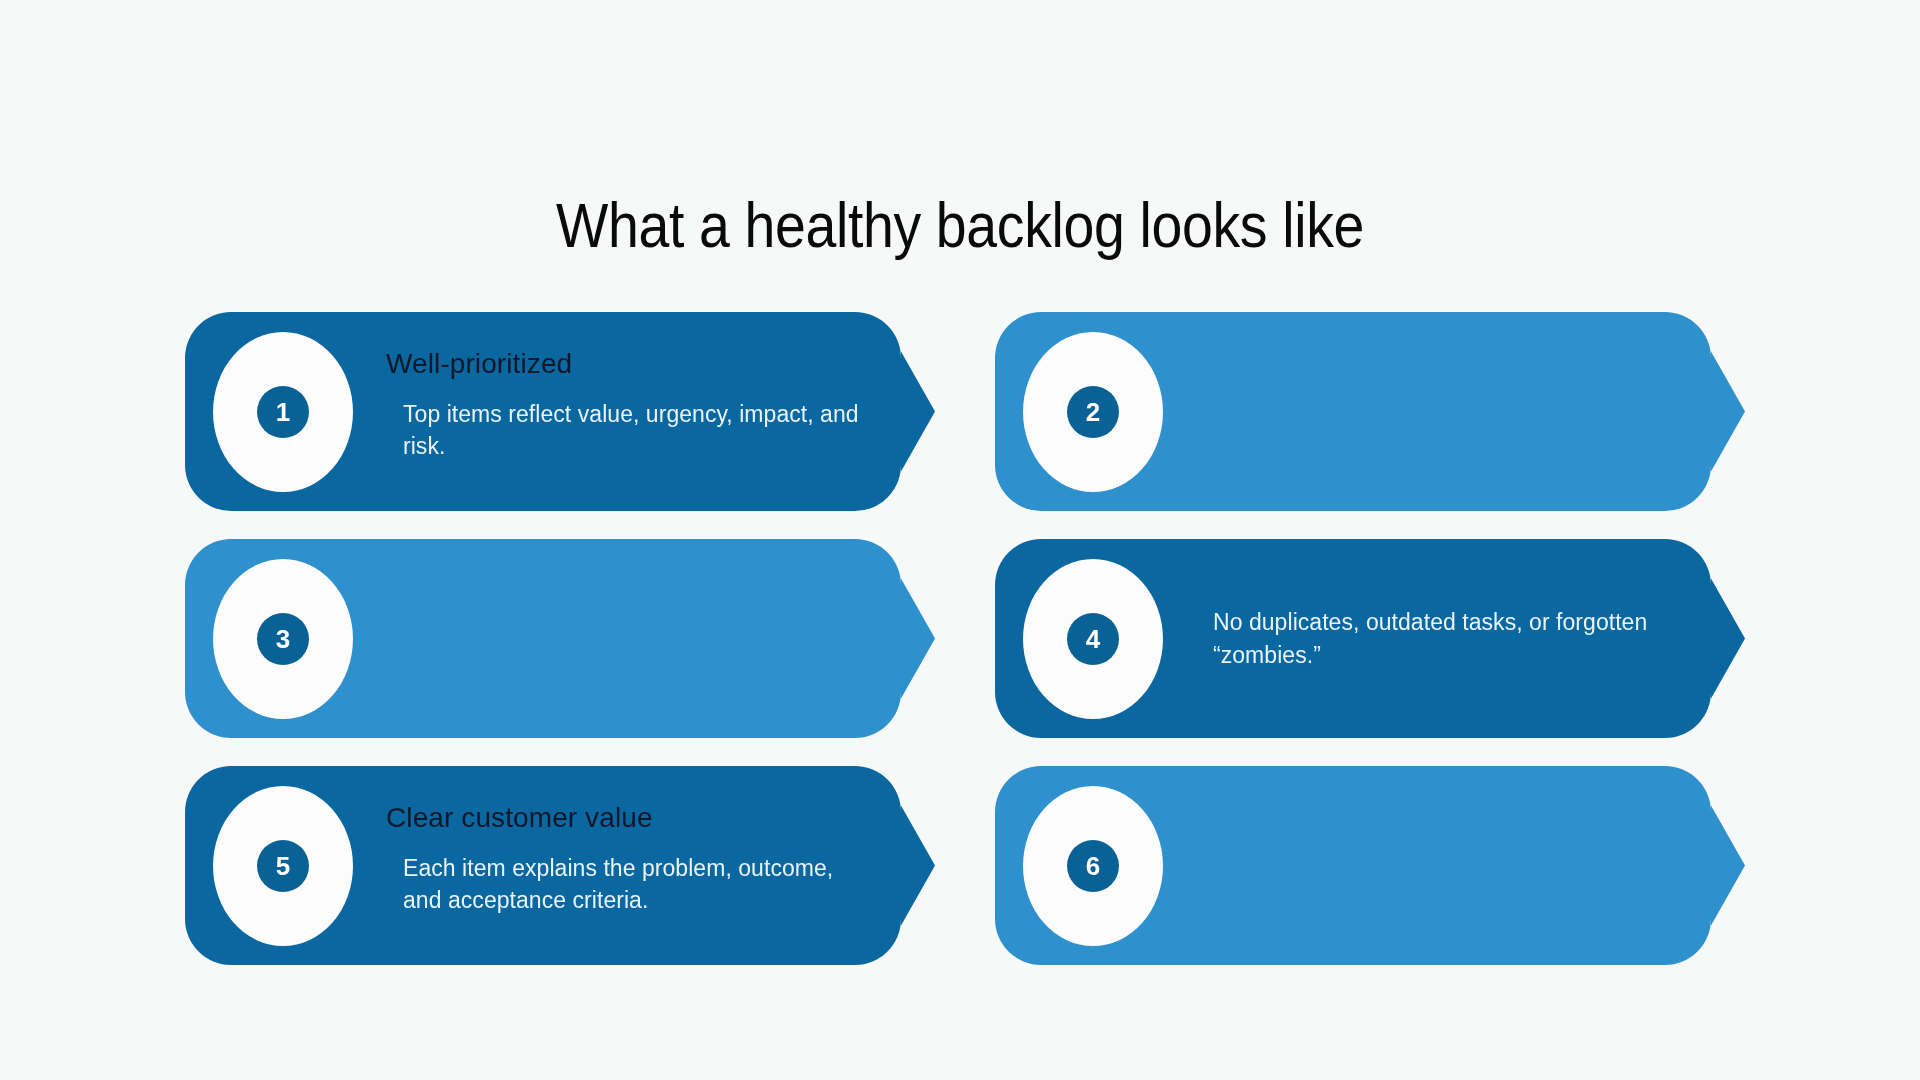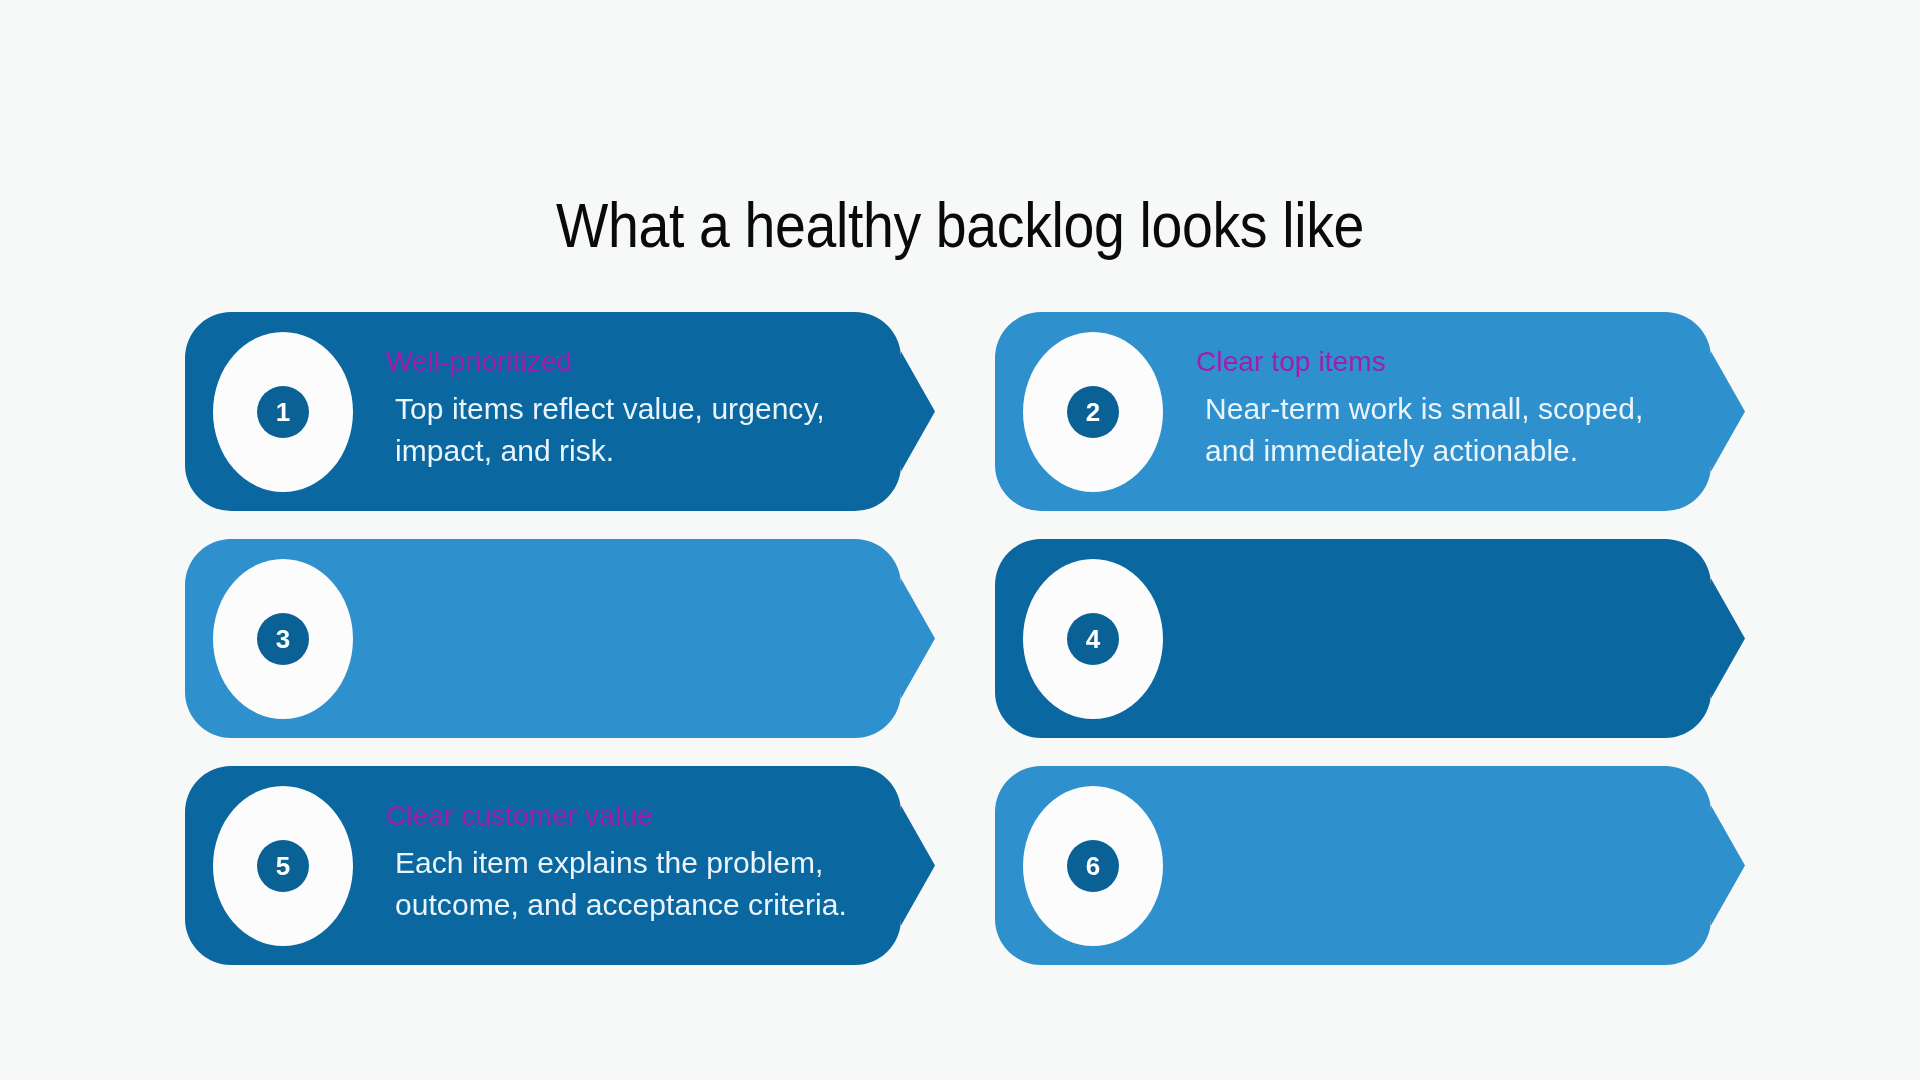"Well-prioritized" .card-title { color: #a21caf -> #0f172a }
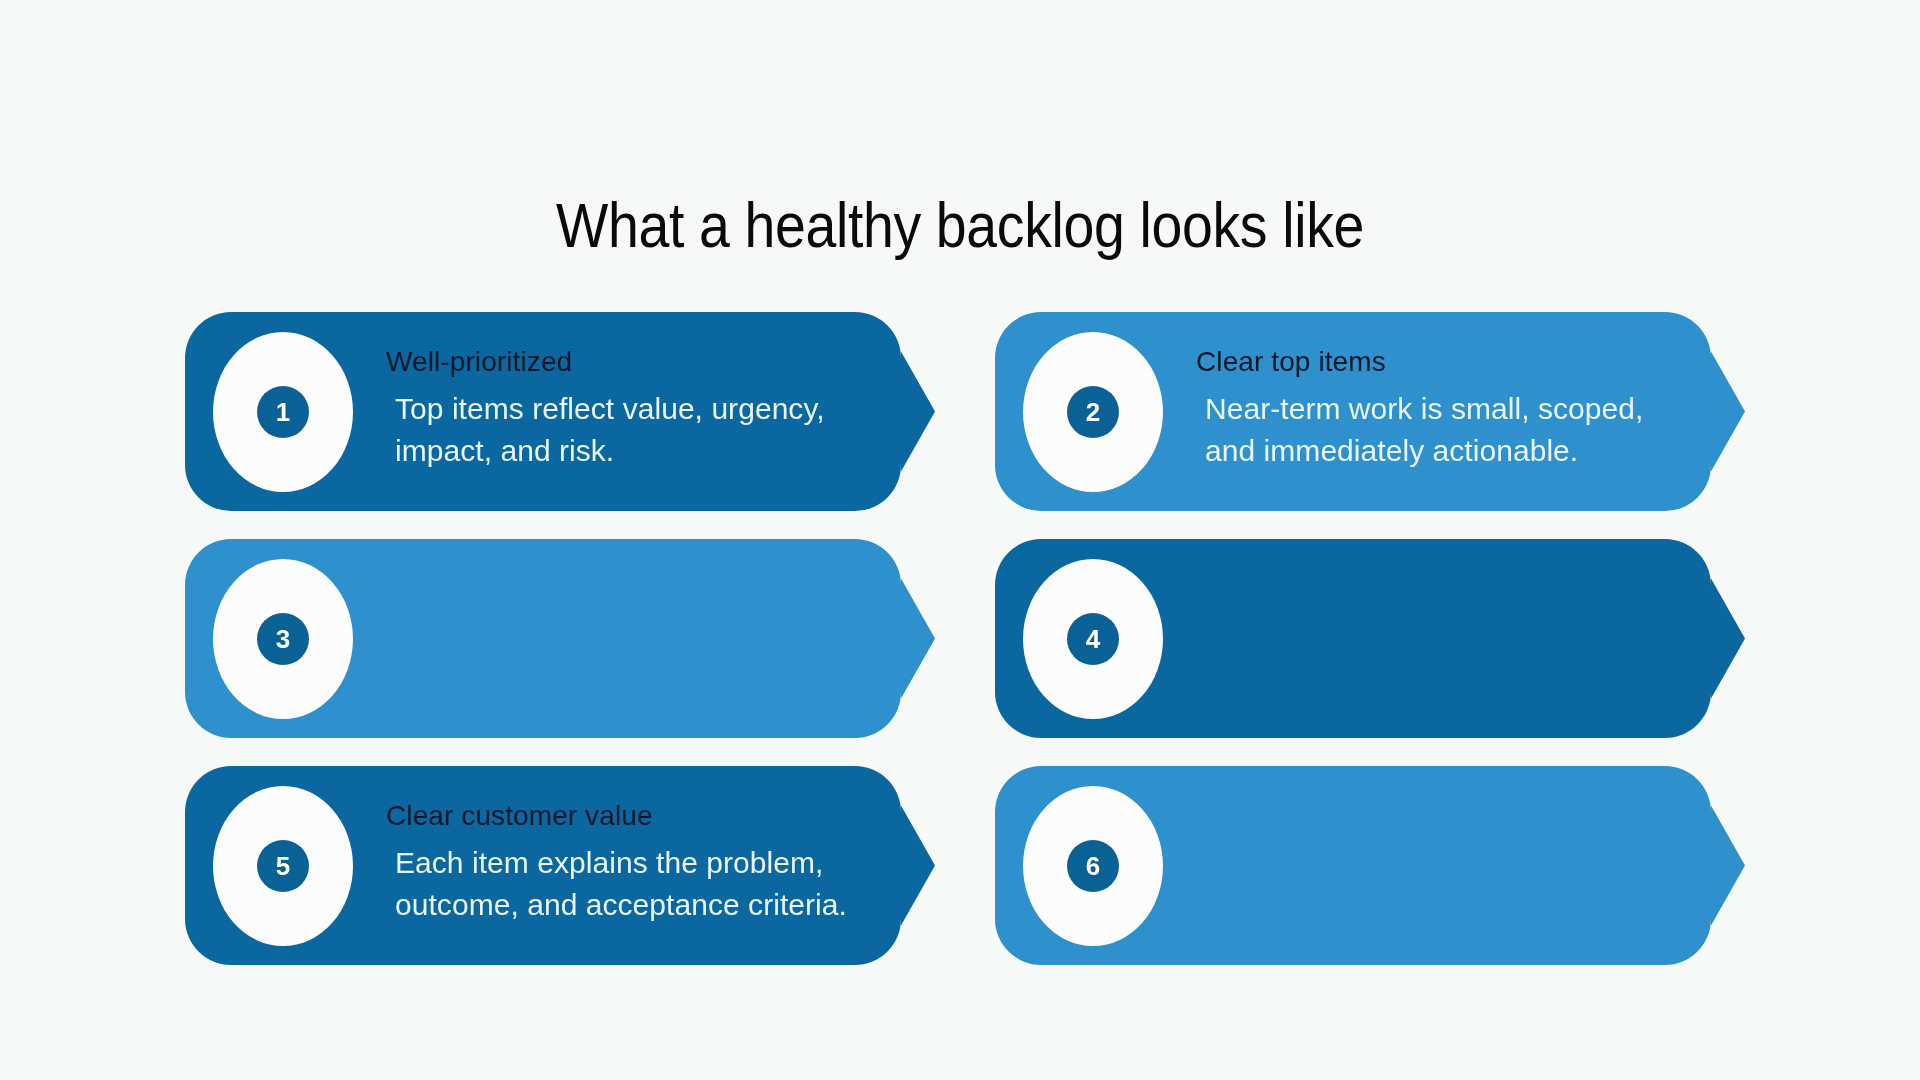"Clear top items" div.card-text { html: <div> <p>Clear top items</p> <p>Near-term work is small, scoped, and immediately actionable.</p> </div> -> none }
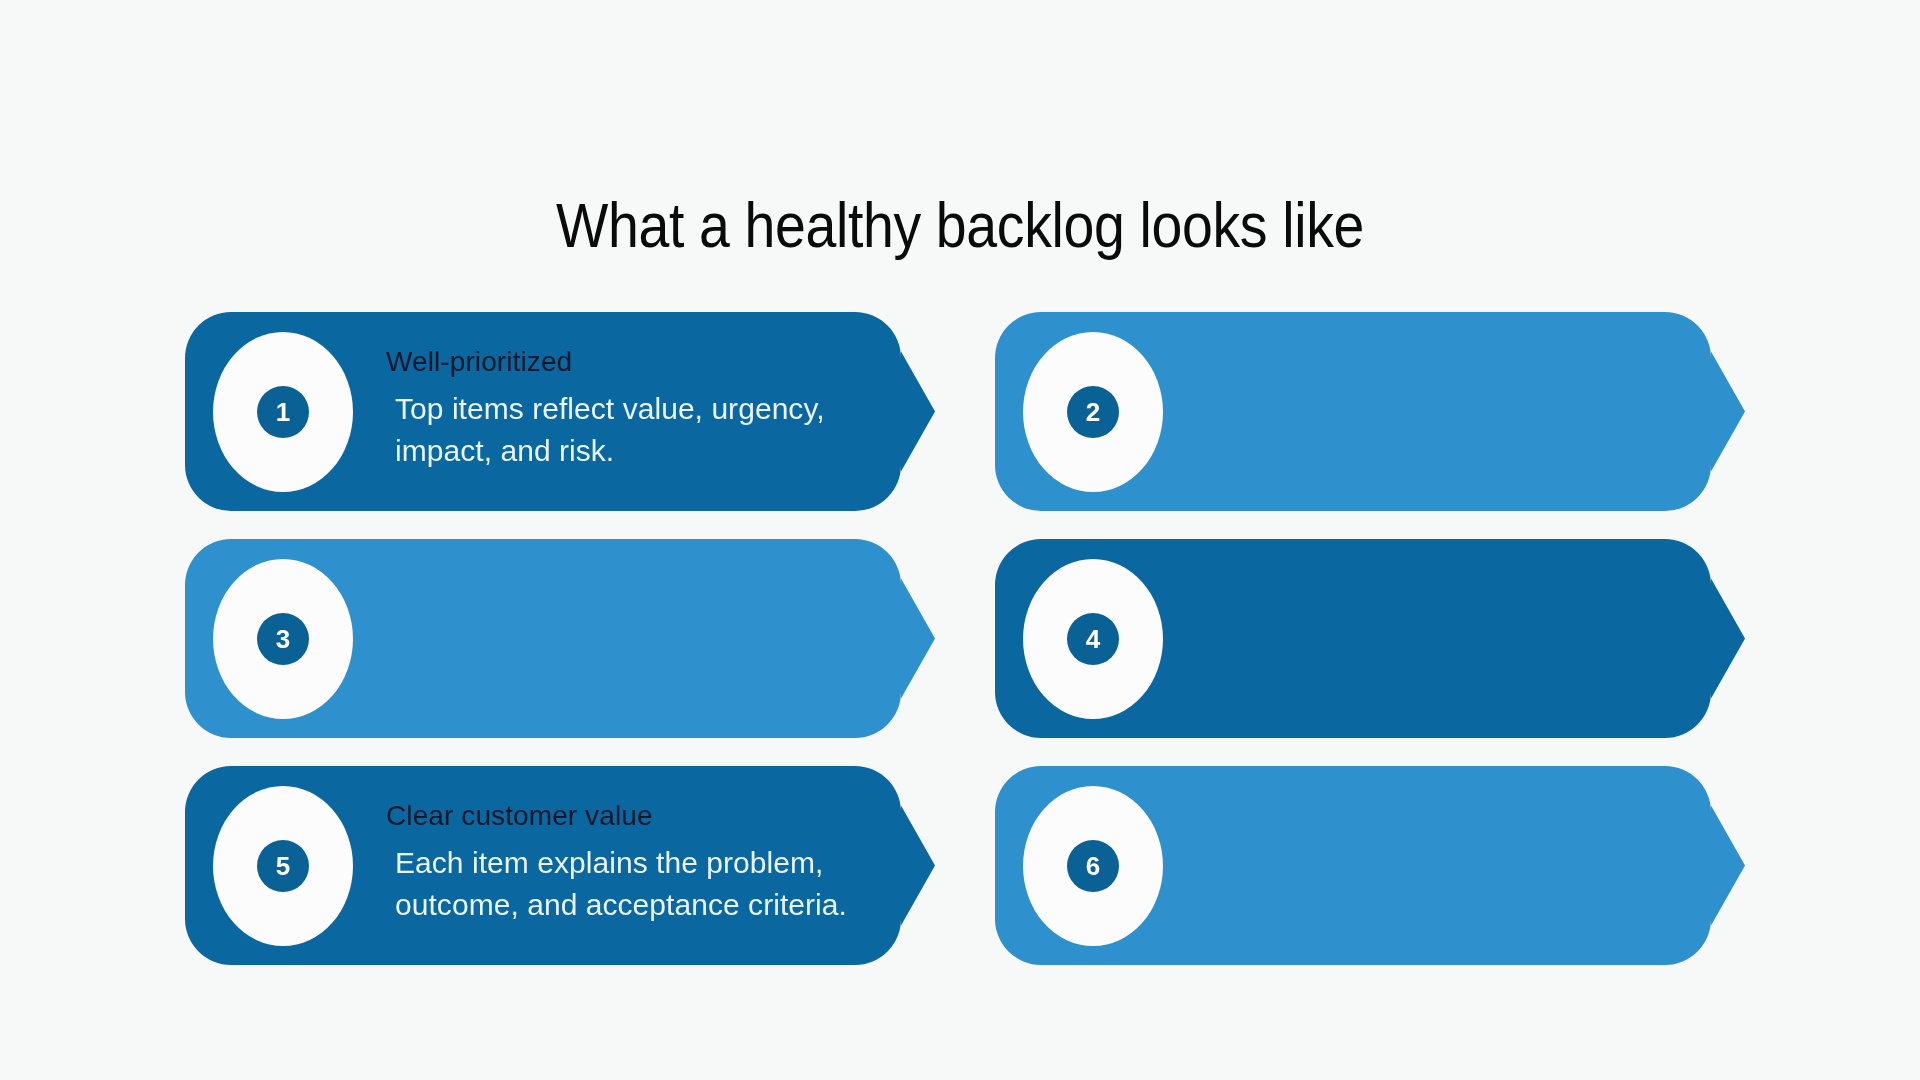"Top items reflect value, urgency," .card-desc { font-size: 30px -> 23px; margin: 9px -> 17px }
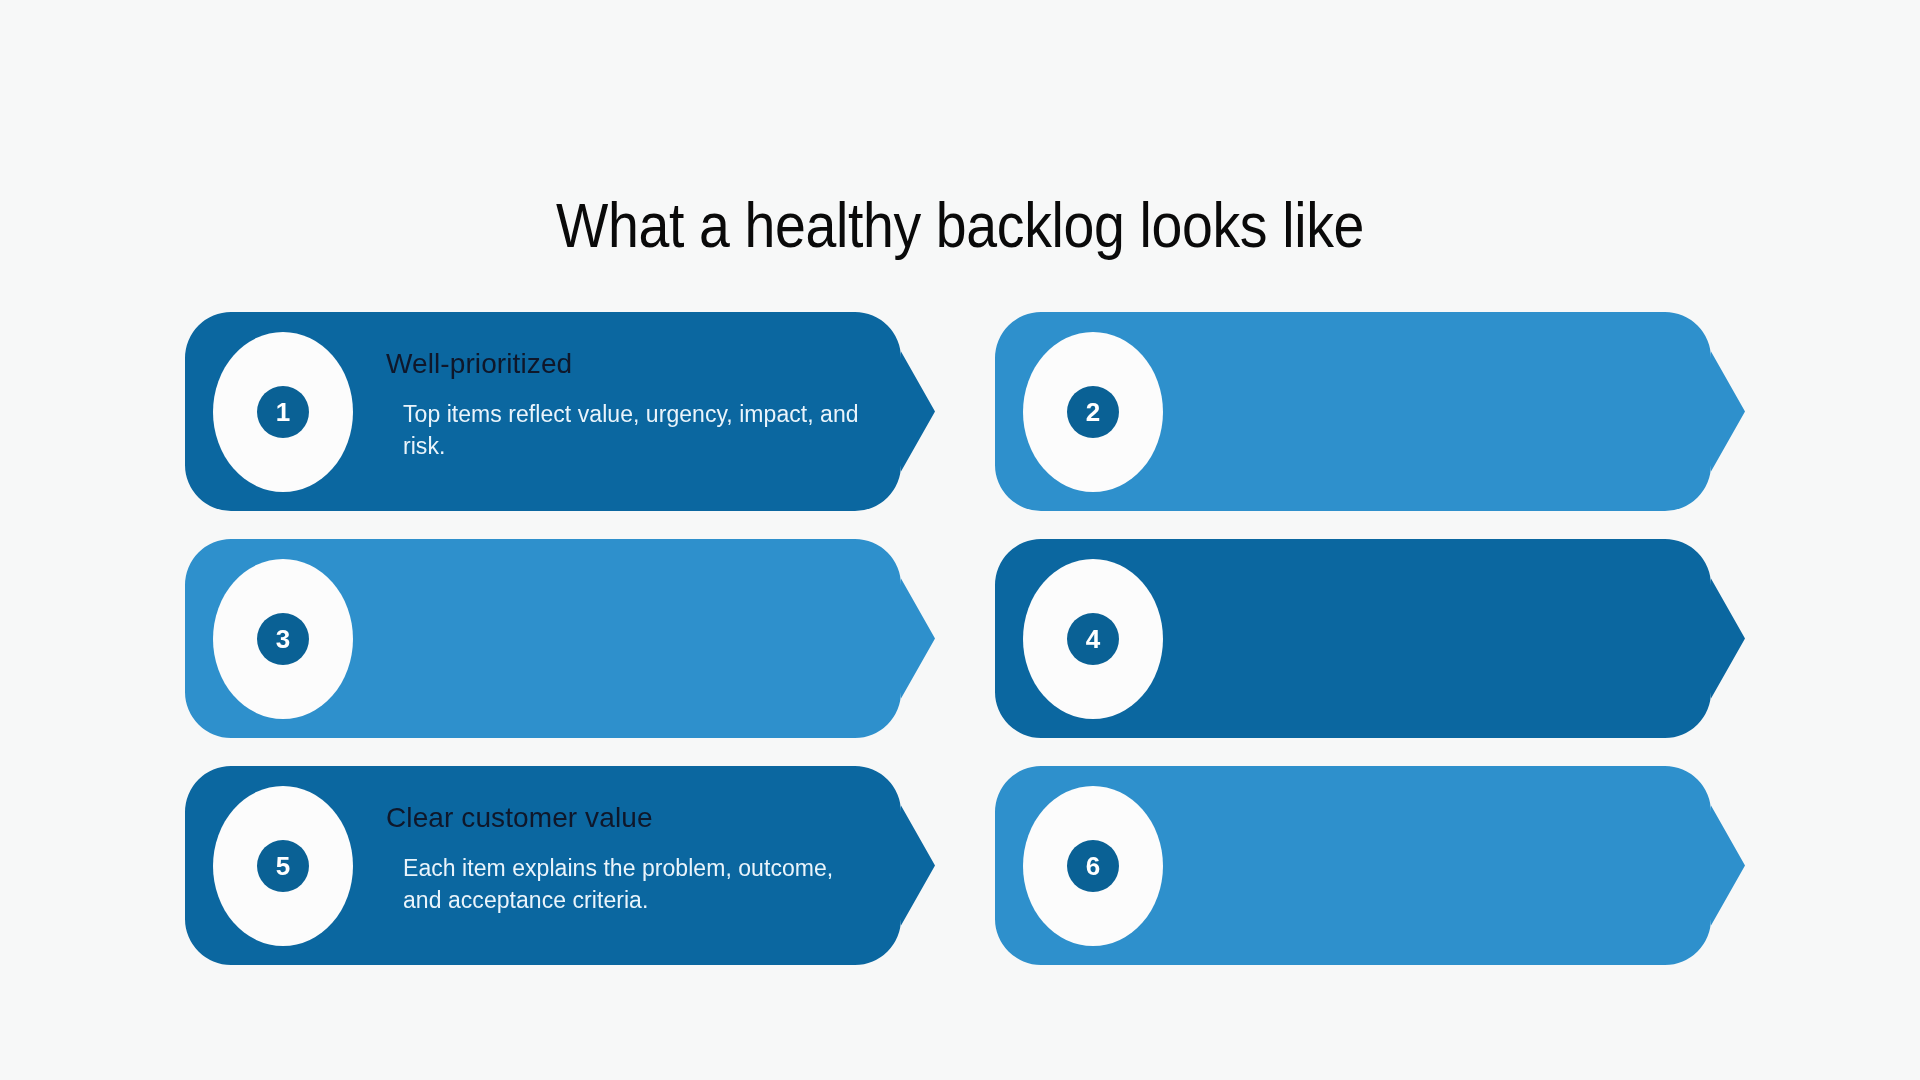"No duplicates, outdated tasks, or" p.card-desc { html: none -> <p>No duplicates, outdated tasks, or forgotten “zombies.”</p> }
